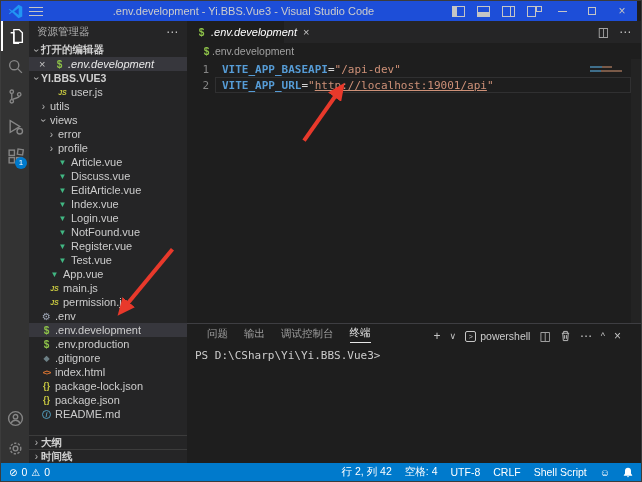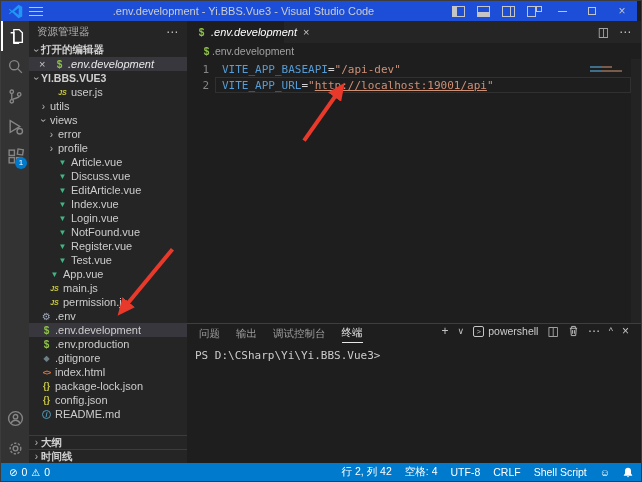"VITE_APP_BASEAPI" .tk-key { font-weight: normal -> bold }
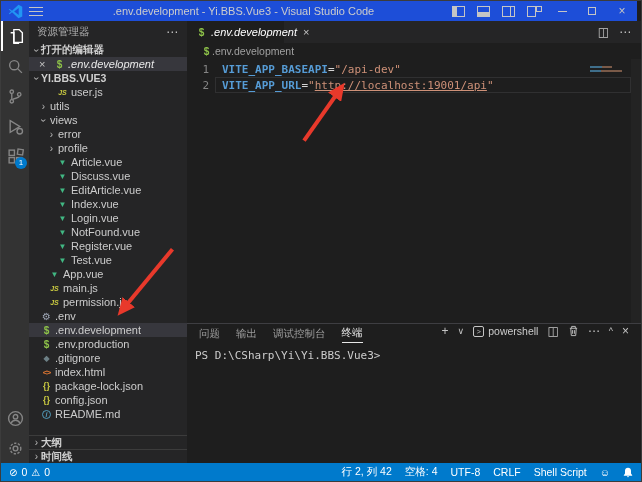"问题" .panel-header { align-items: flex-start -> flex-end; padding: 0 12px -> 0 20px }
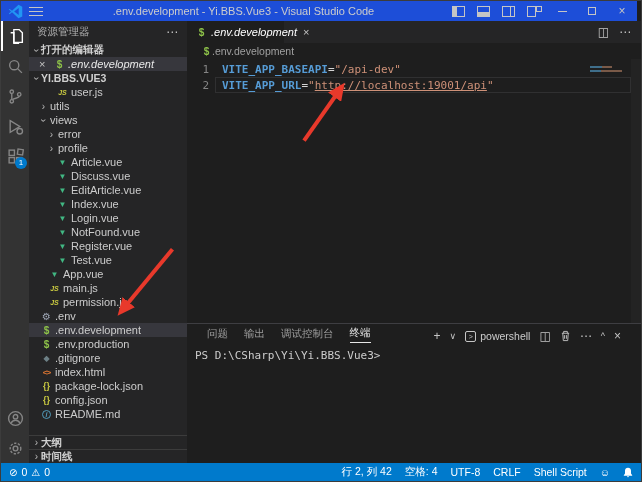"config.json" span.lbl { text: config.json -> package.json }
